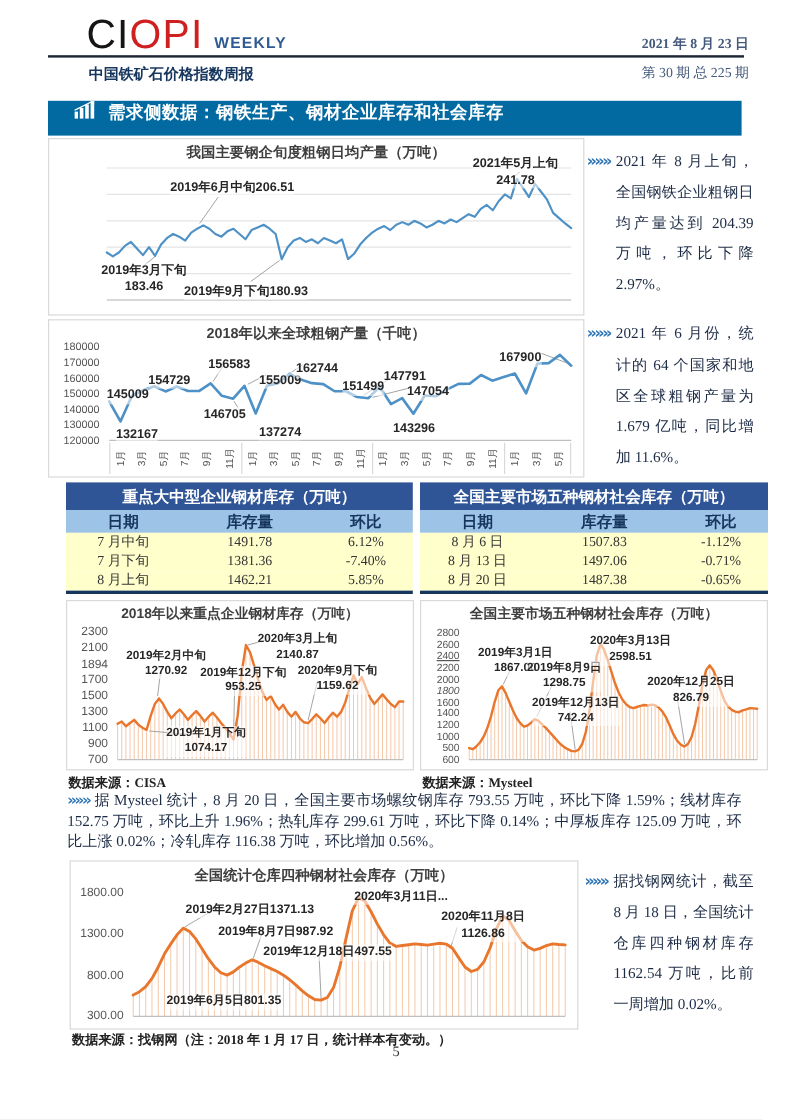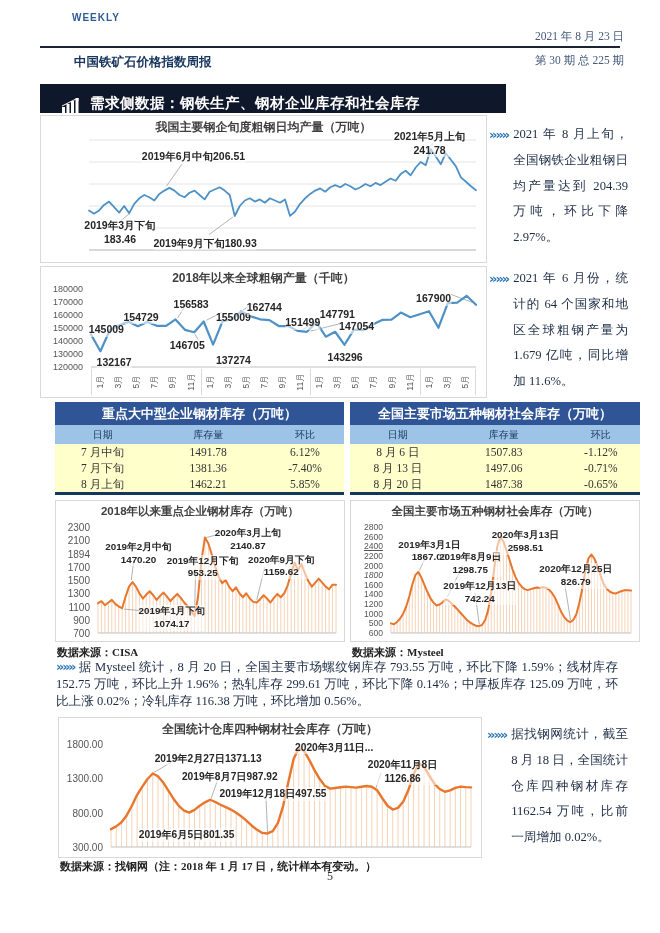"CIOPI" span.logo { html: none -> <span><span>CI</span><span>OPI</span></span> }
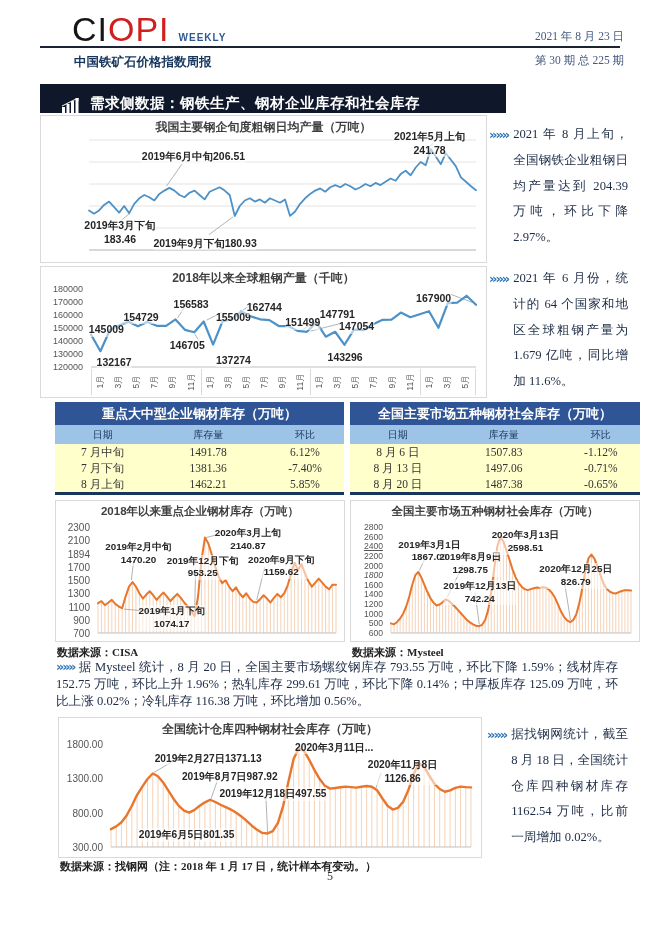"WEEKLY" .weekly { font-size: 10px -> 13px }
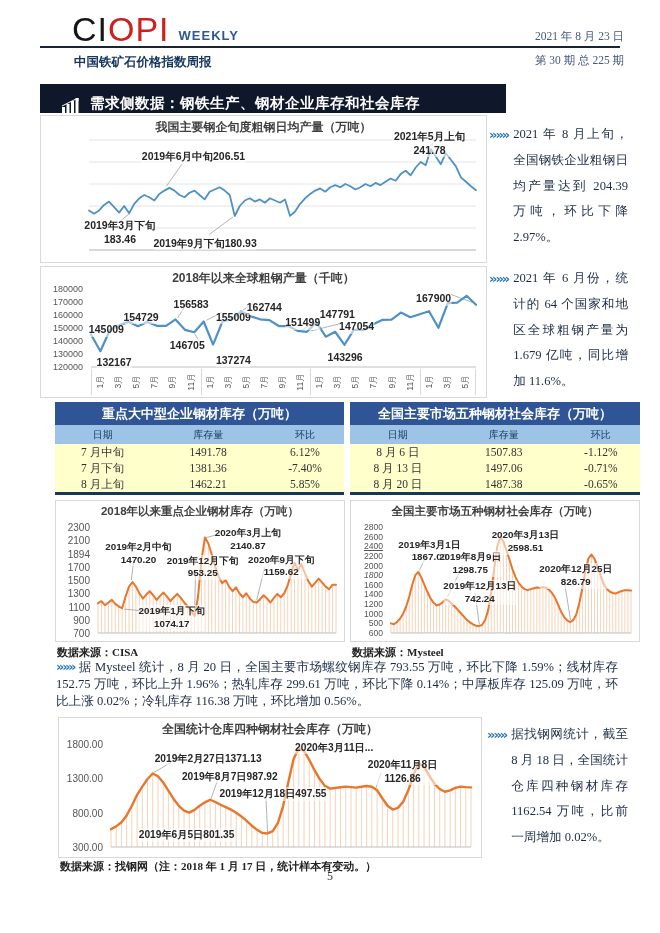"2021 年 8 月 23" .hdr-date { font-weight: none -> bold }
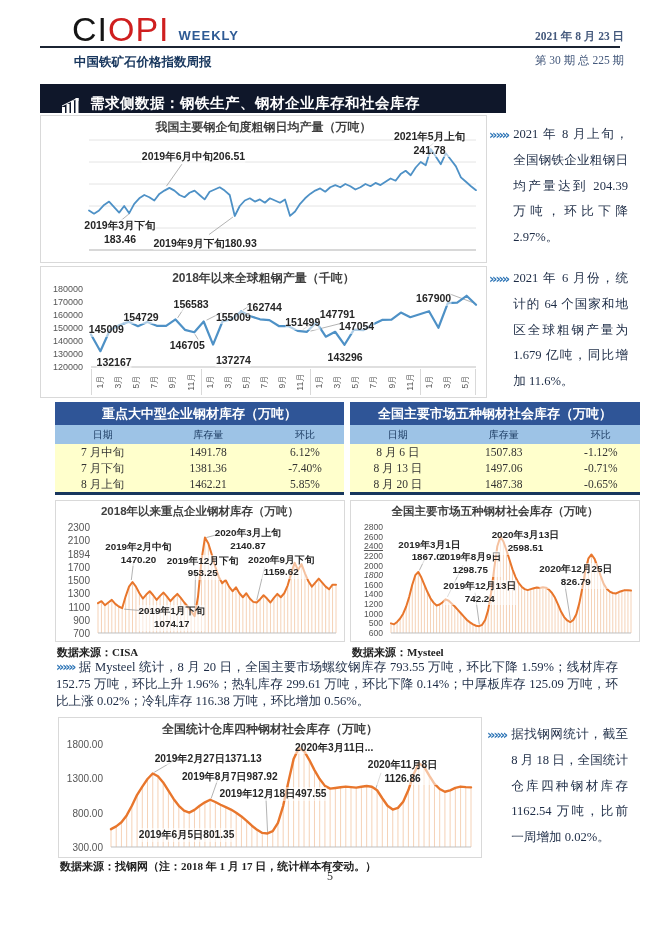"需求侧数据：钢铁生产、钢材企业库存和社会库存" .banner { align-items: flex-end -> flex-start; background: #0f172a -> #0369a1; width: 466px -> 578px }
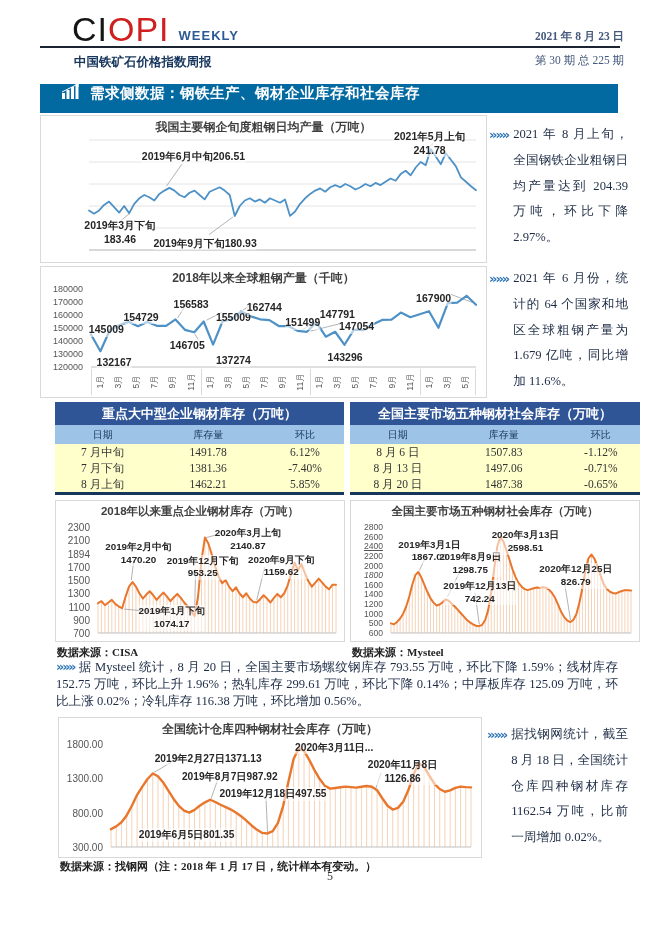"日期" .thead { font-size: 10px -> 13px; font-weight: 400 -> 700 }
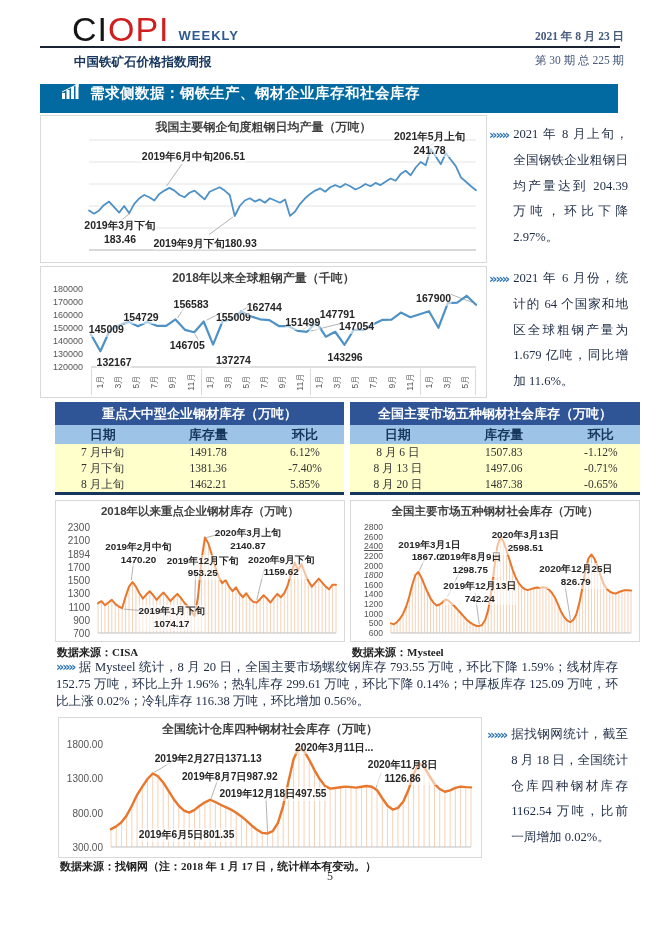"1470.20" div { text: 1470.20 -> 1270.92 }
